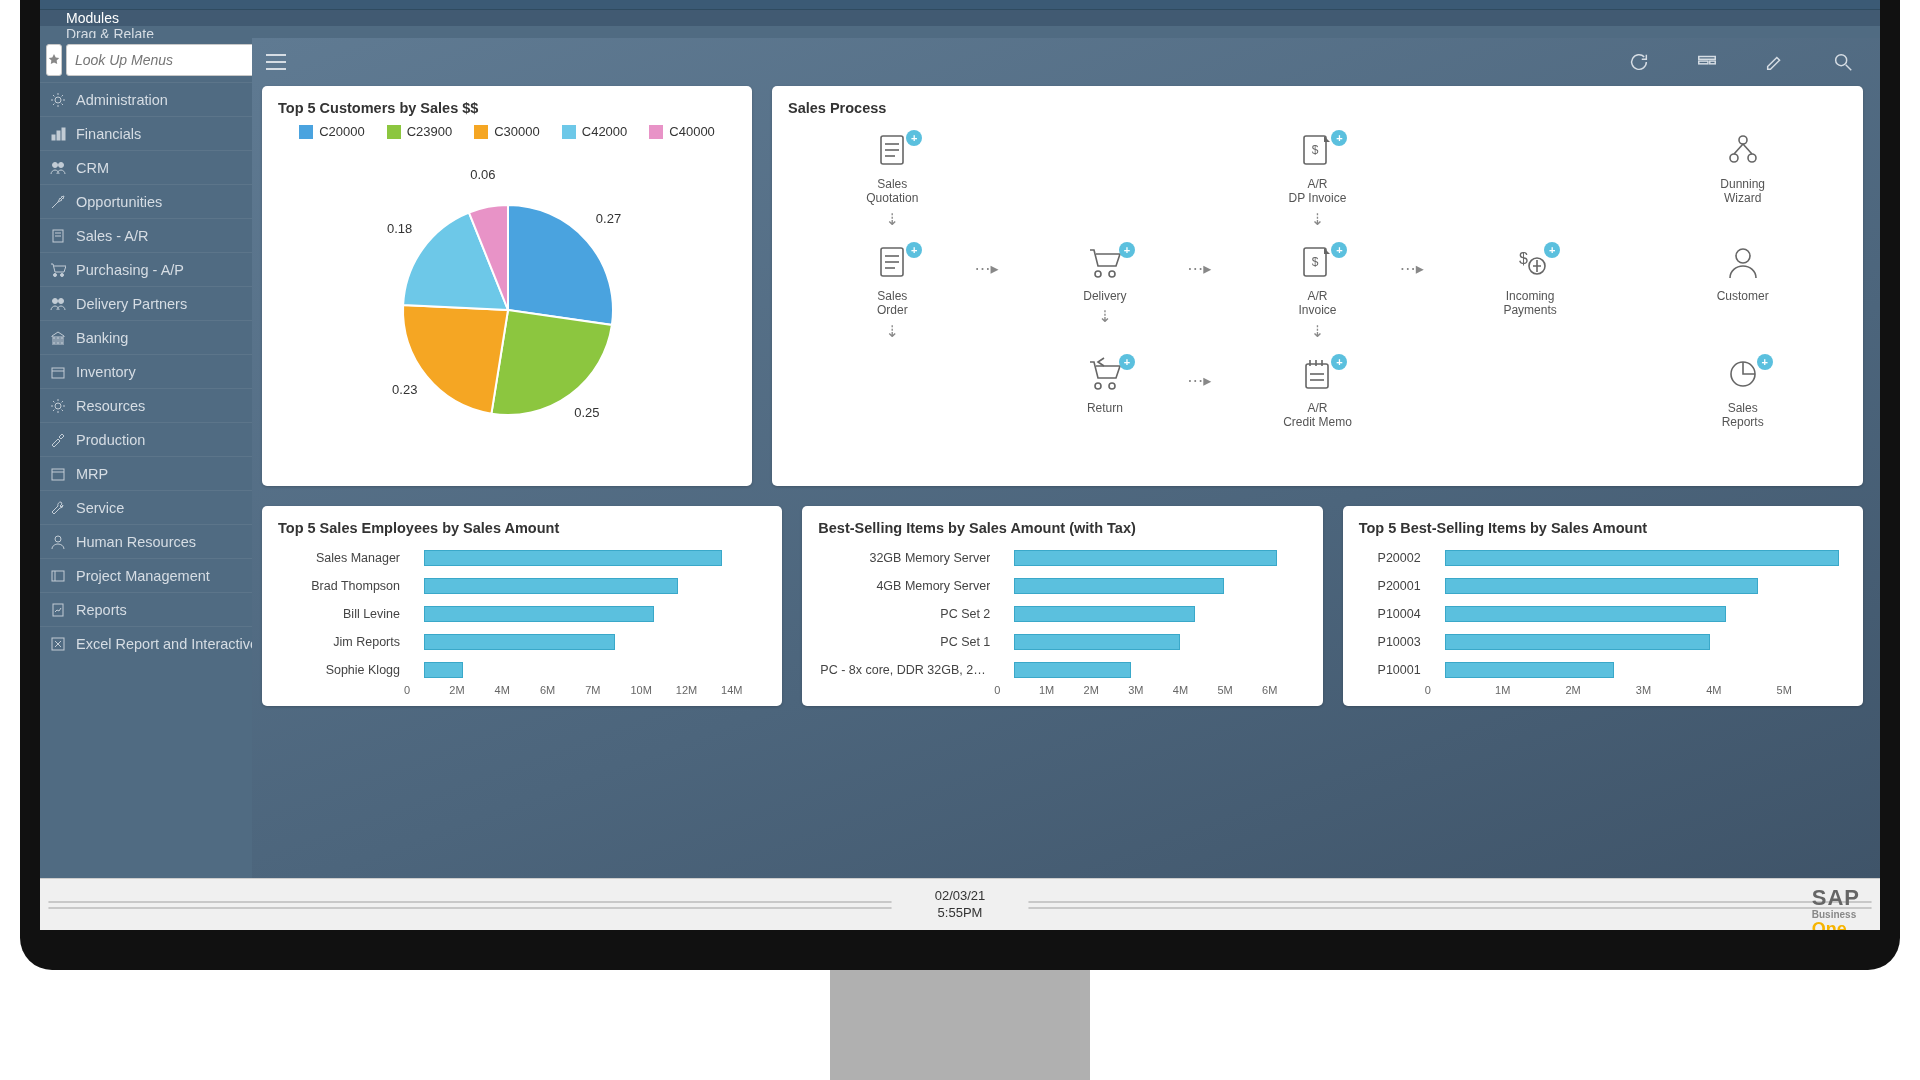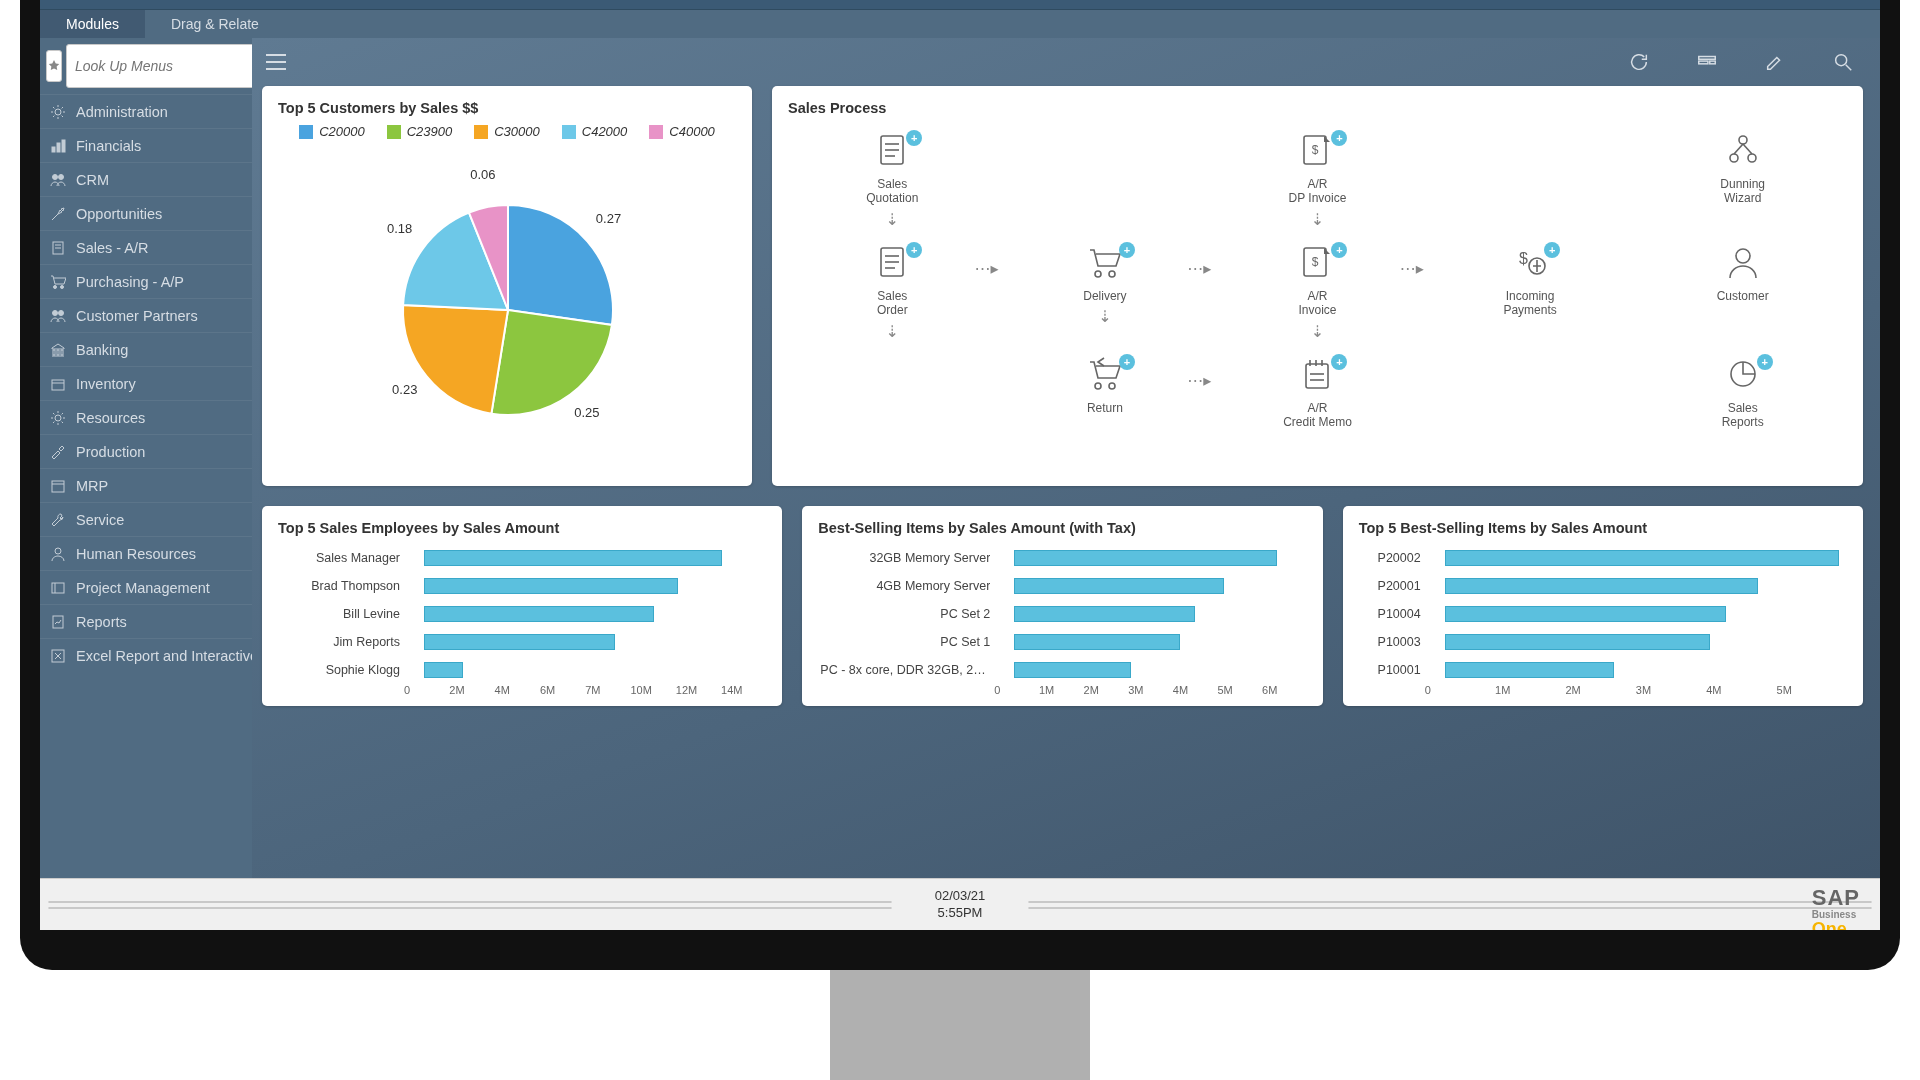"Modules" .row-tabs { flex-direction: none -> column }
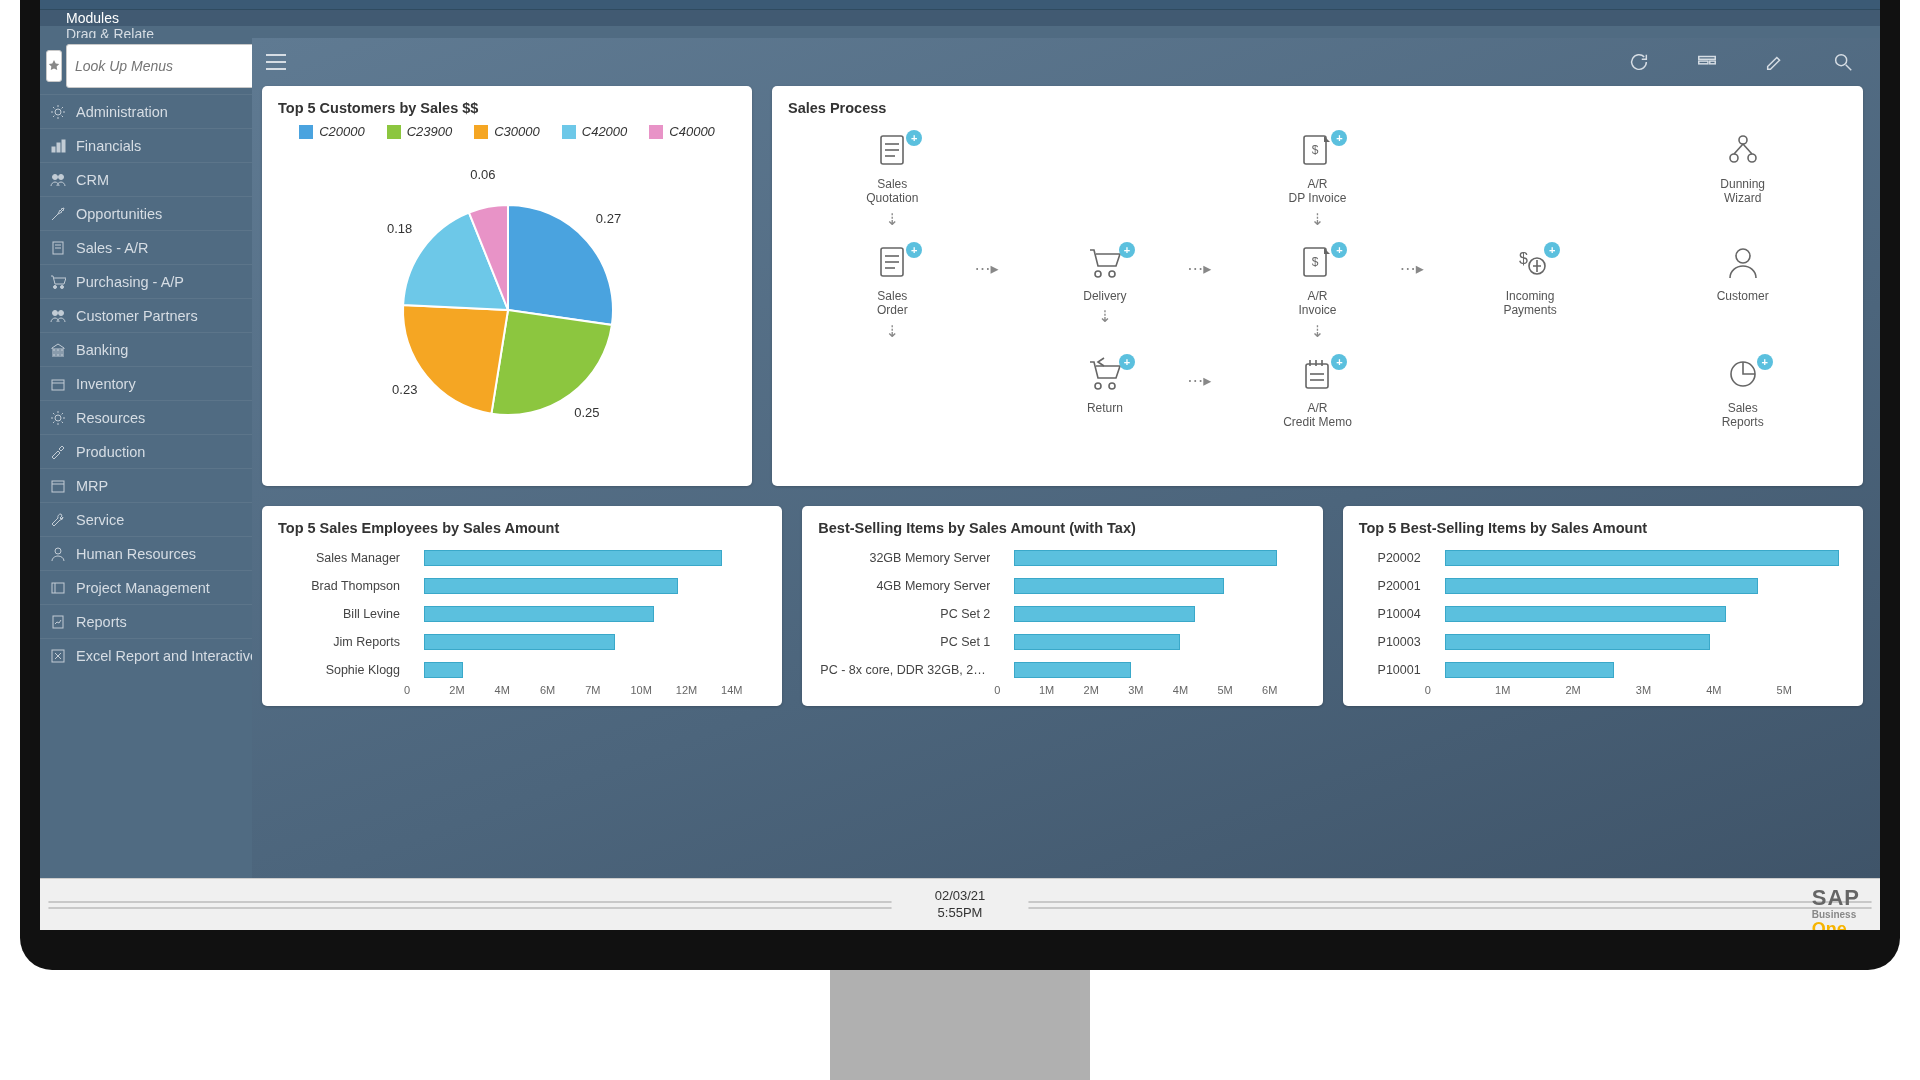"Look Up Menus" .searchbox { height: 44px -> 32px }
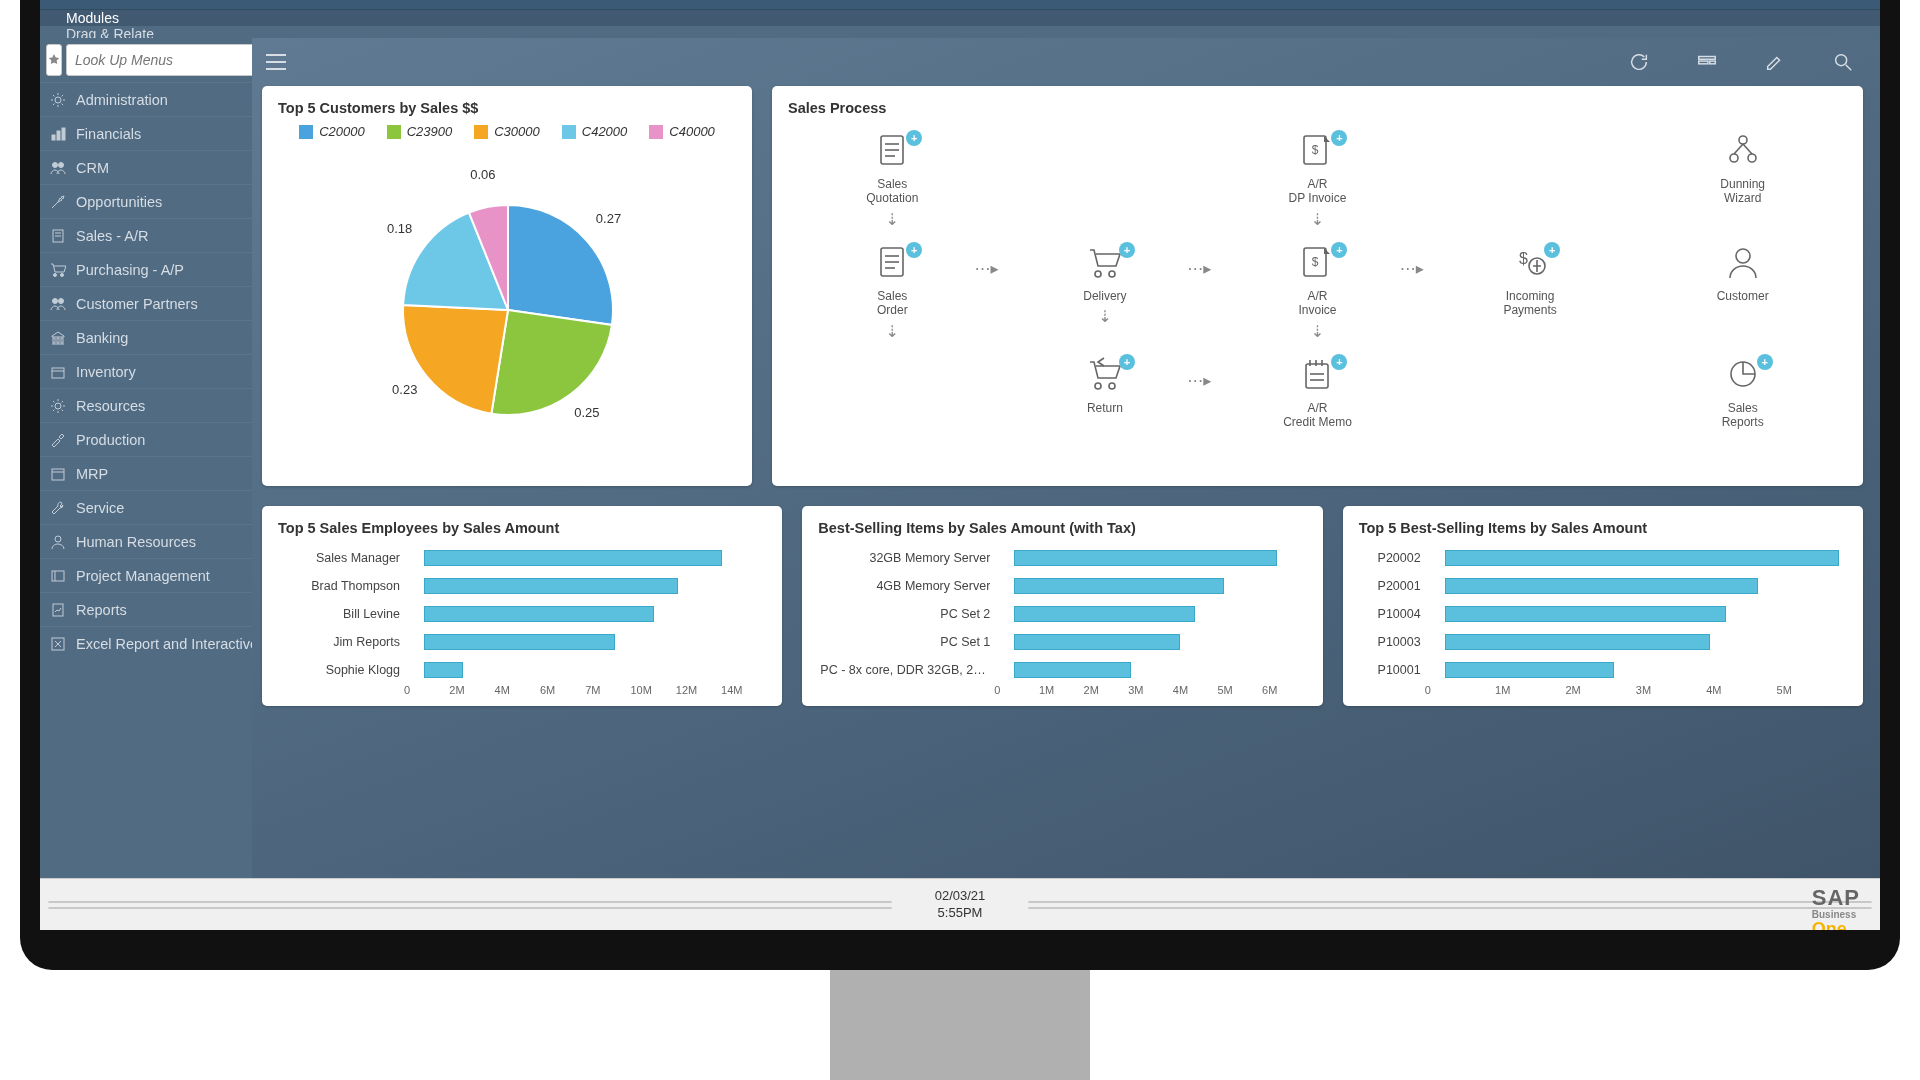"C20000" .lgitem { font-style: italic -> none }
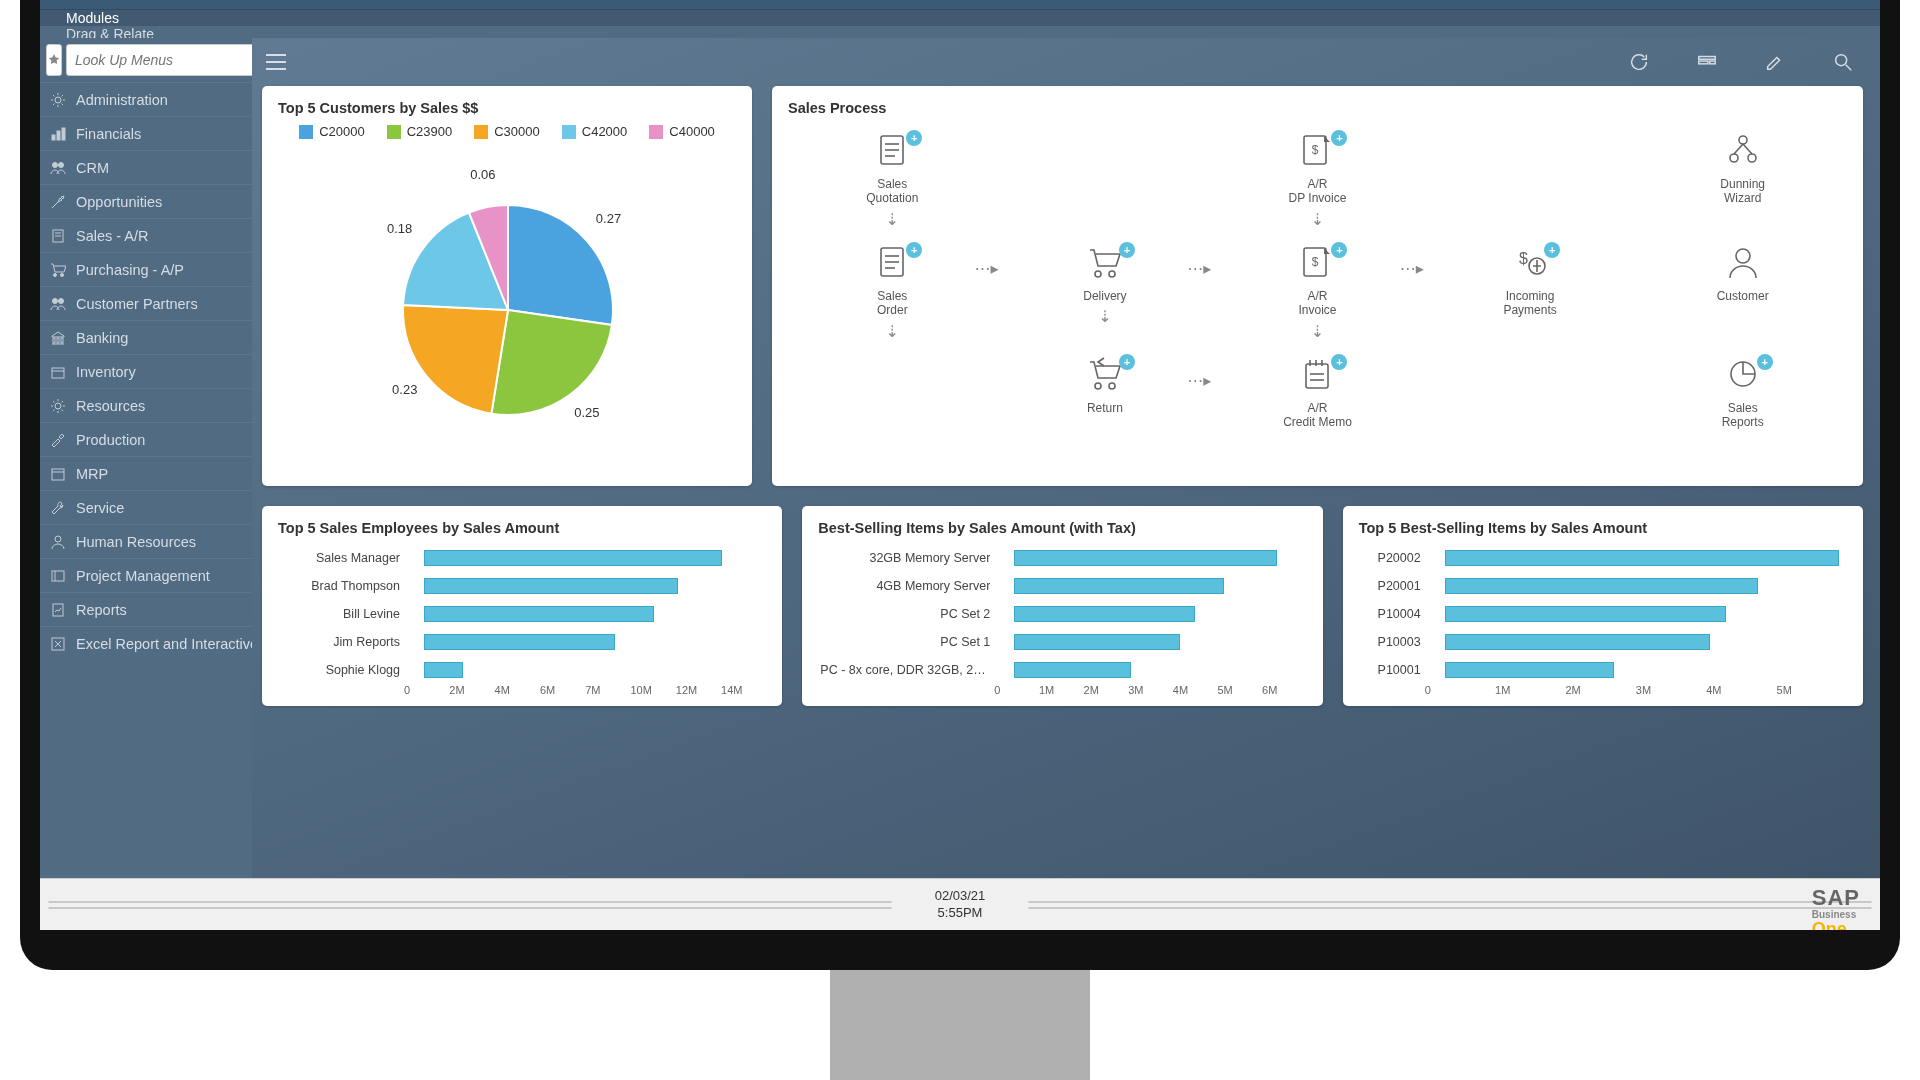"Customer Partners" span { text: Customer -> Delivery }
